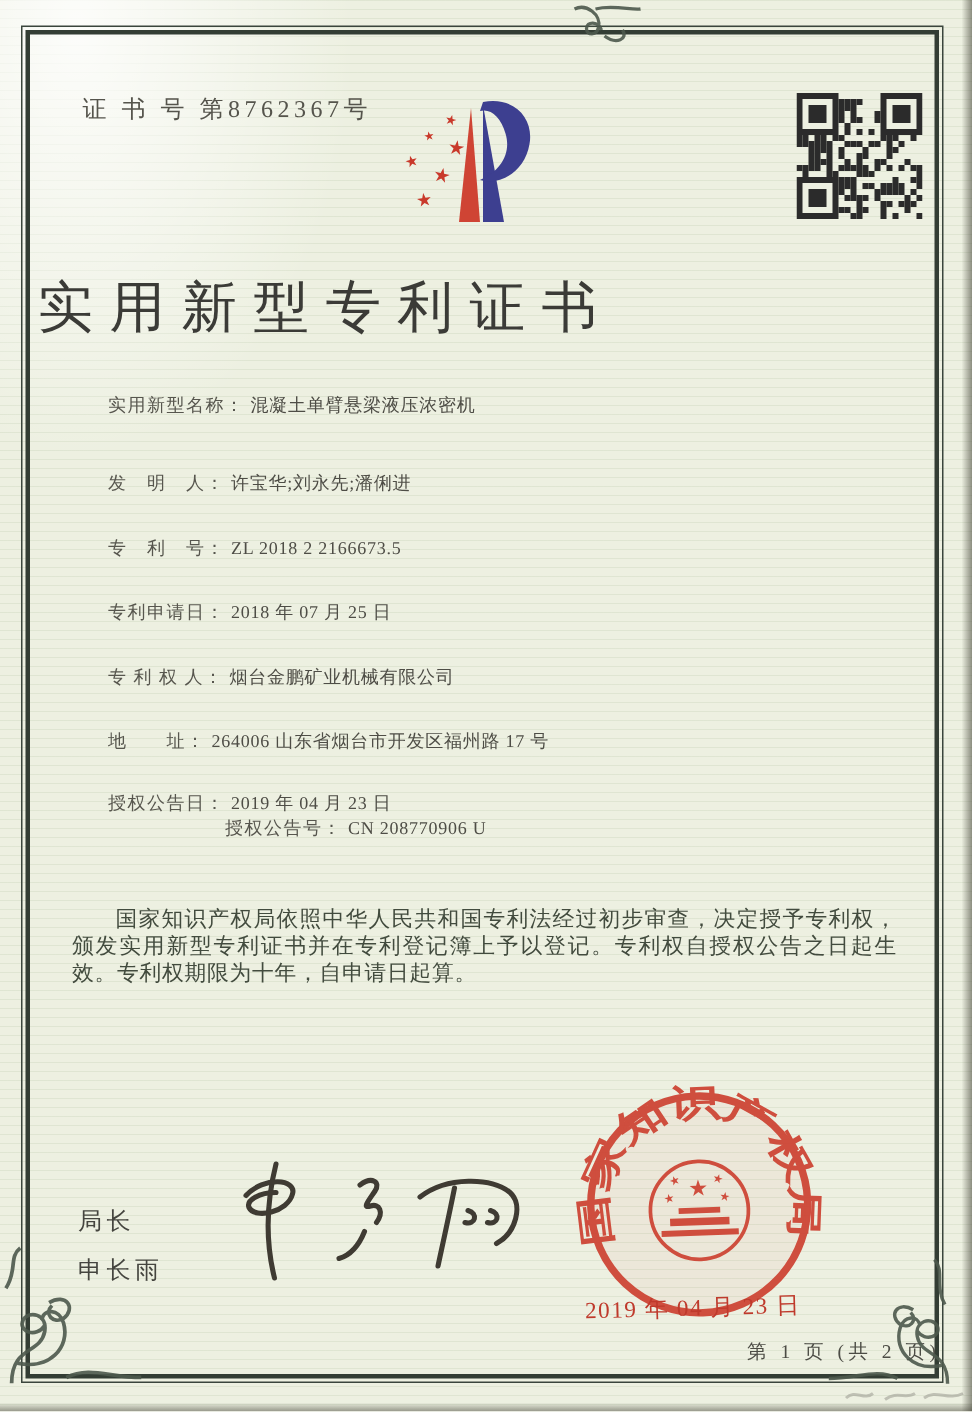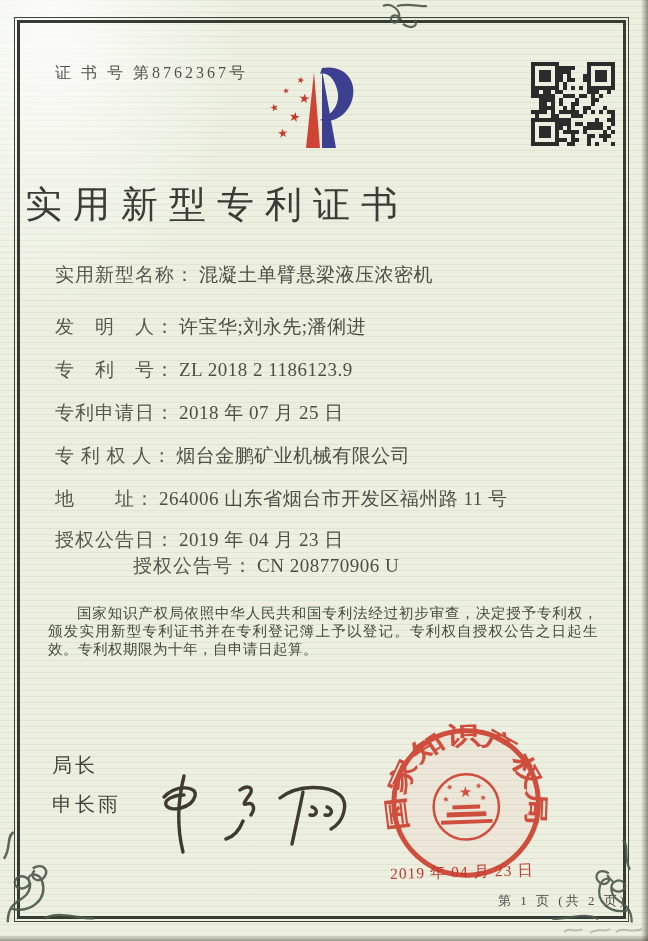"实用新型名称： 混凝土单臂悬梁液压浓密机" .row { font-size: 19px -> 12px; left: 55px -> 72px }
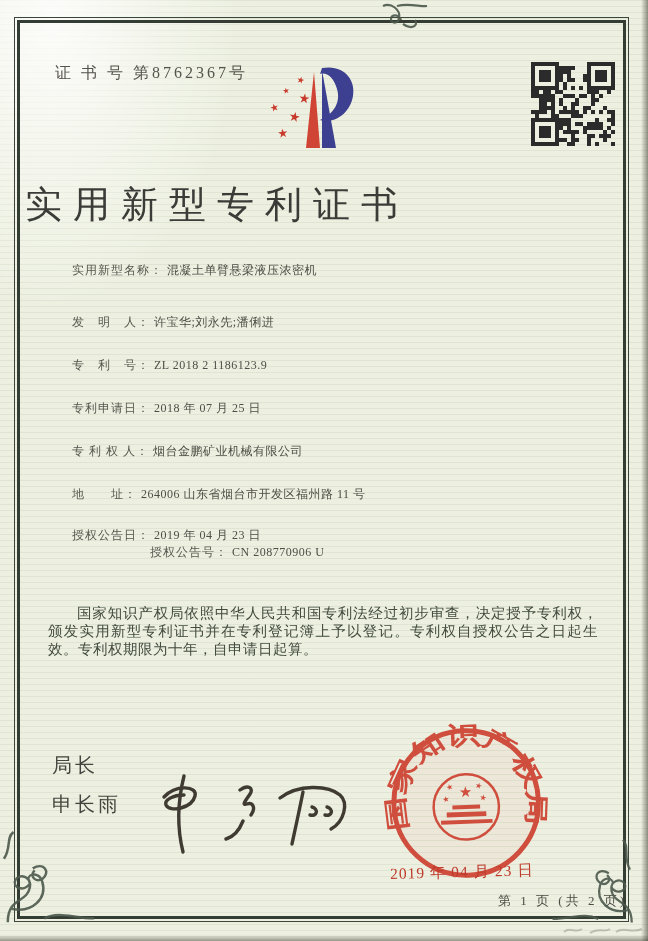"ZL 2018 2 1186123.9" span.val { text: 1186123.9 -> 2166673.5 }
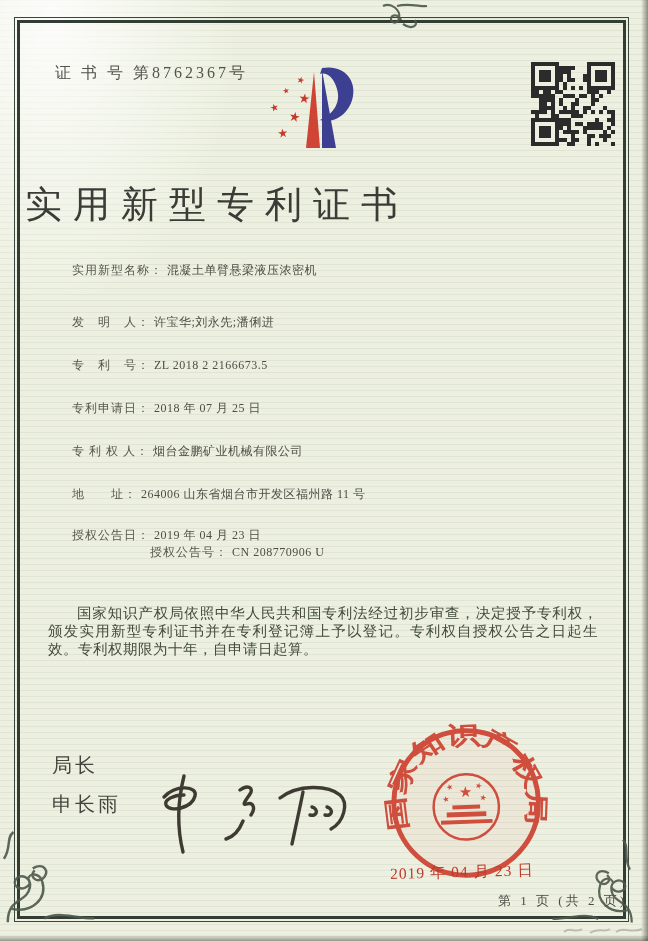"264006 山东省烟台市开发区福州路 11 号" span.val { text: 11 -> 17 }
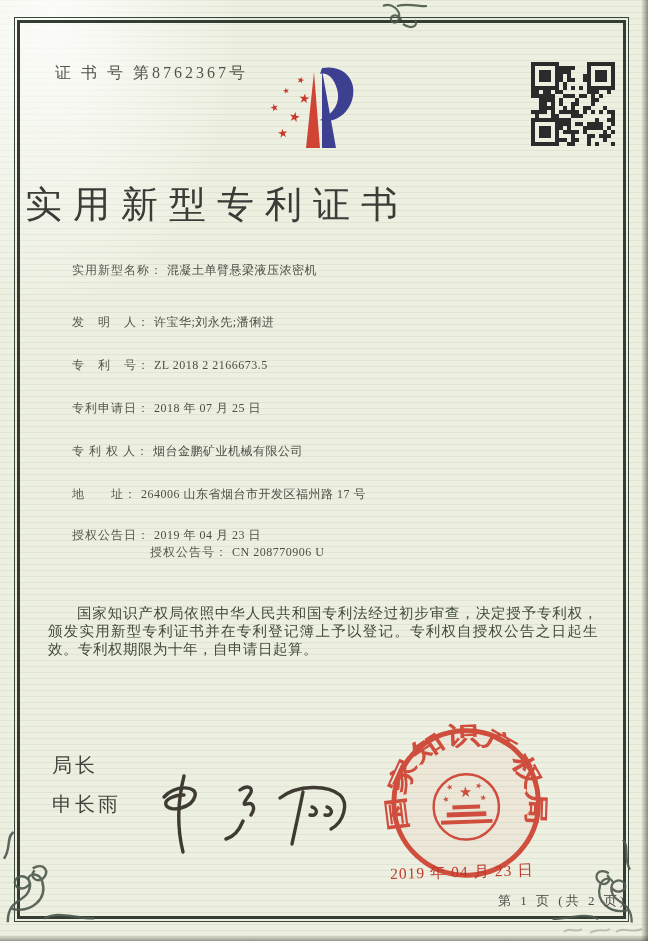"局长" .signer { font-size: 20px -> 16px; top: 752px -> 804px }
